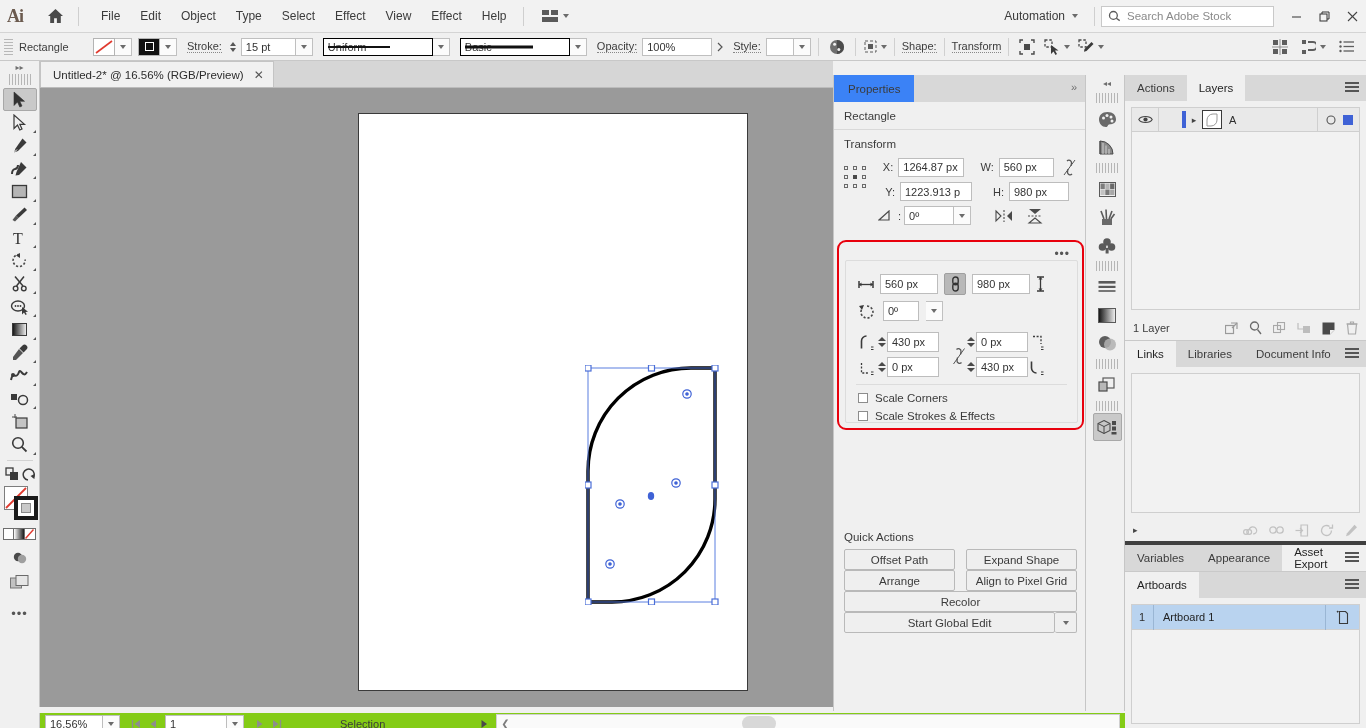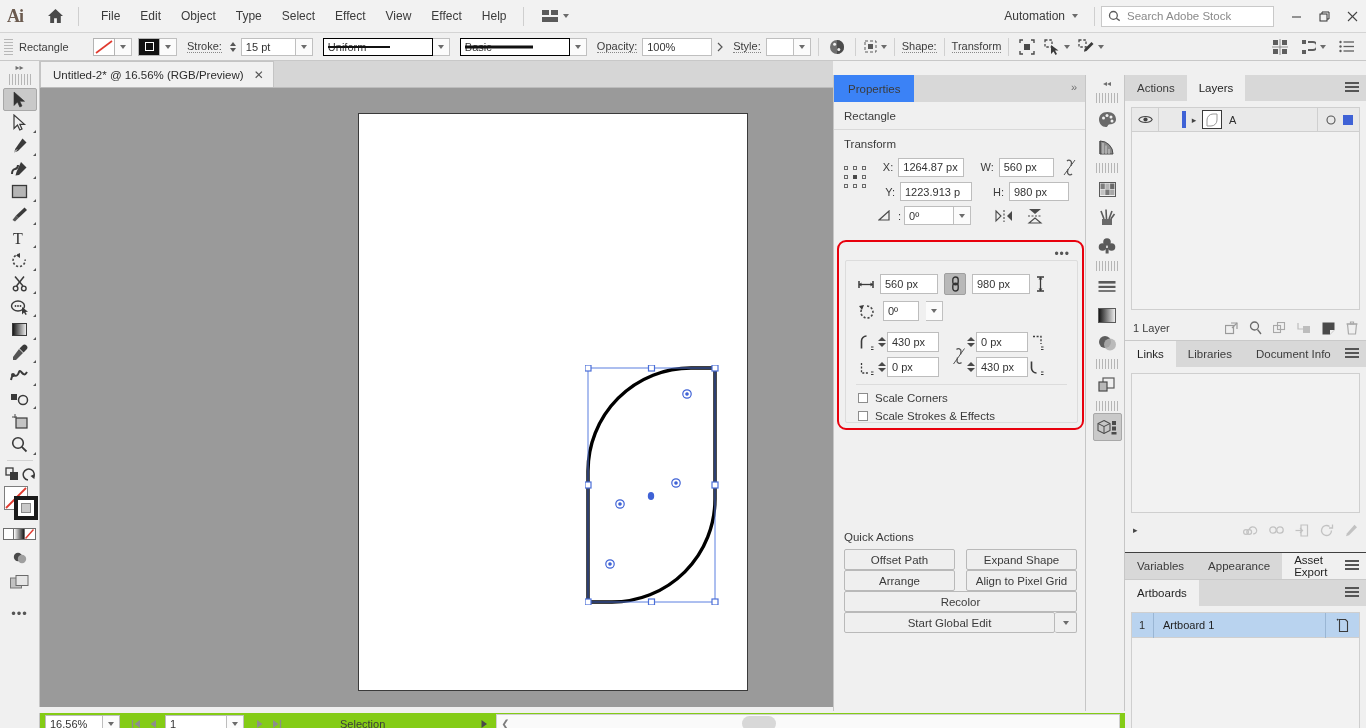"Variables" div { border-top: 1px solid #404040 -> 4px solid #404040; margin-top: 11px -> none }
